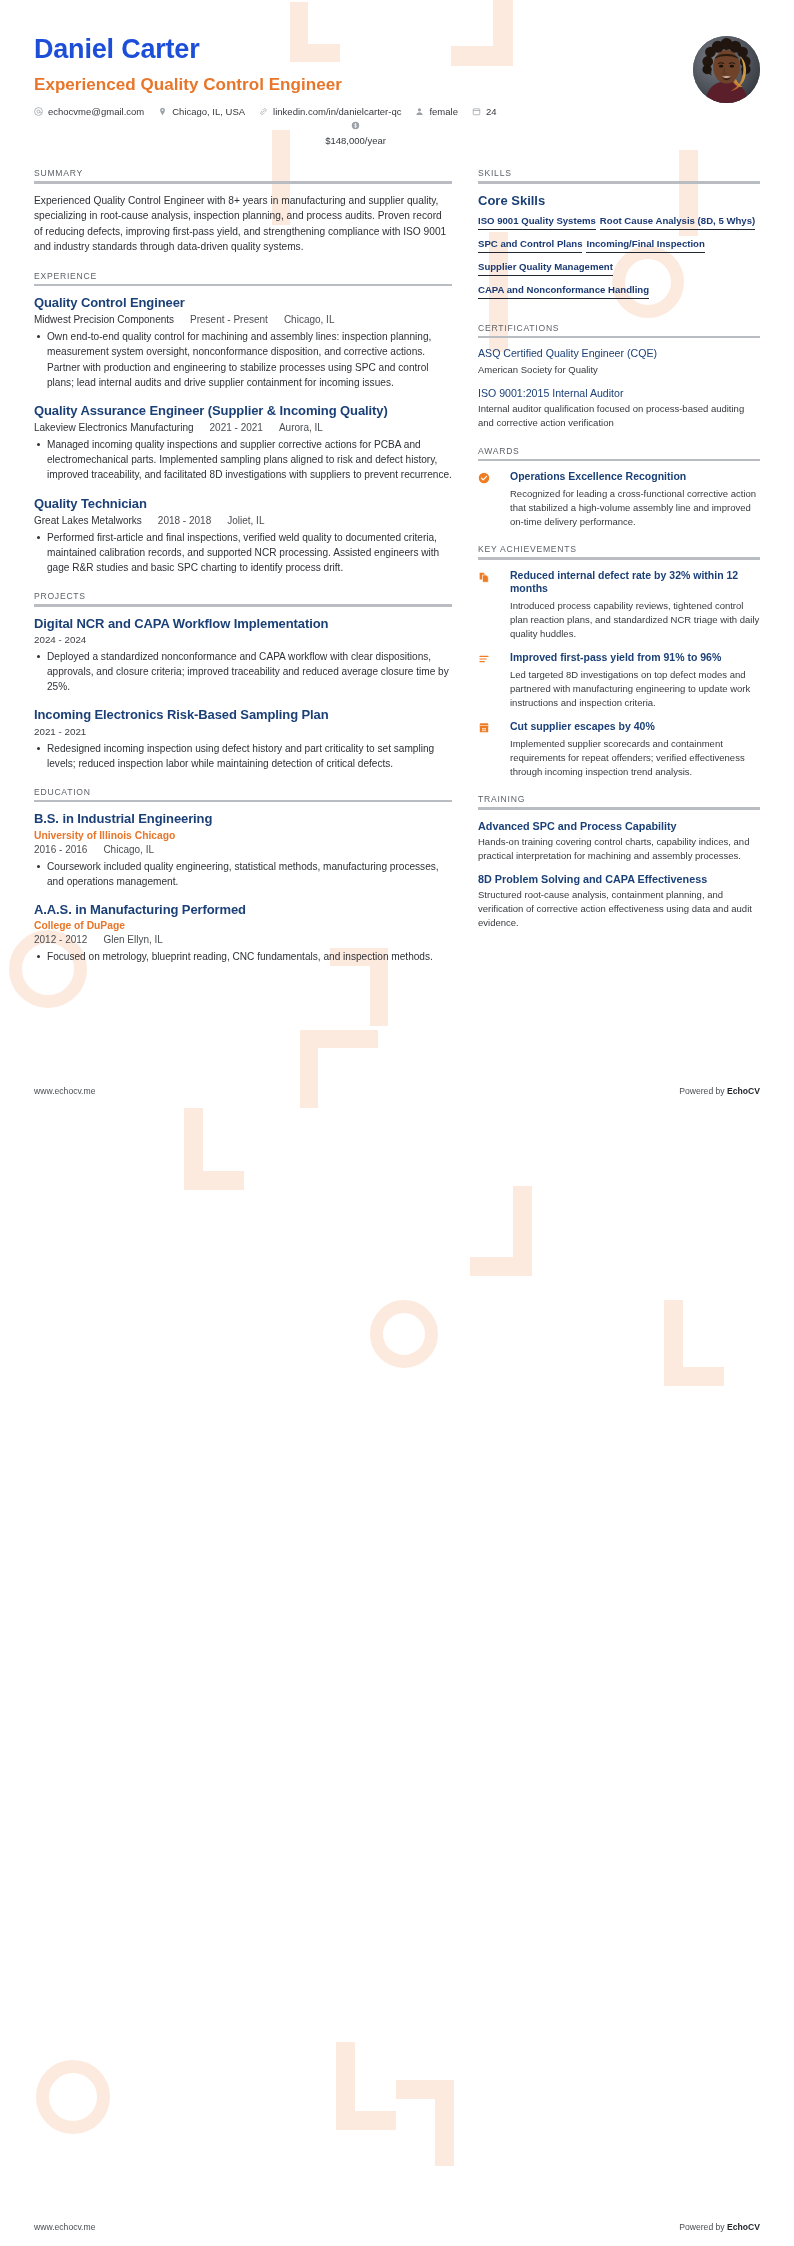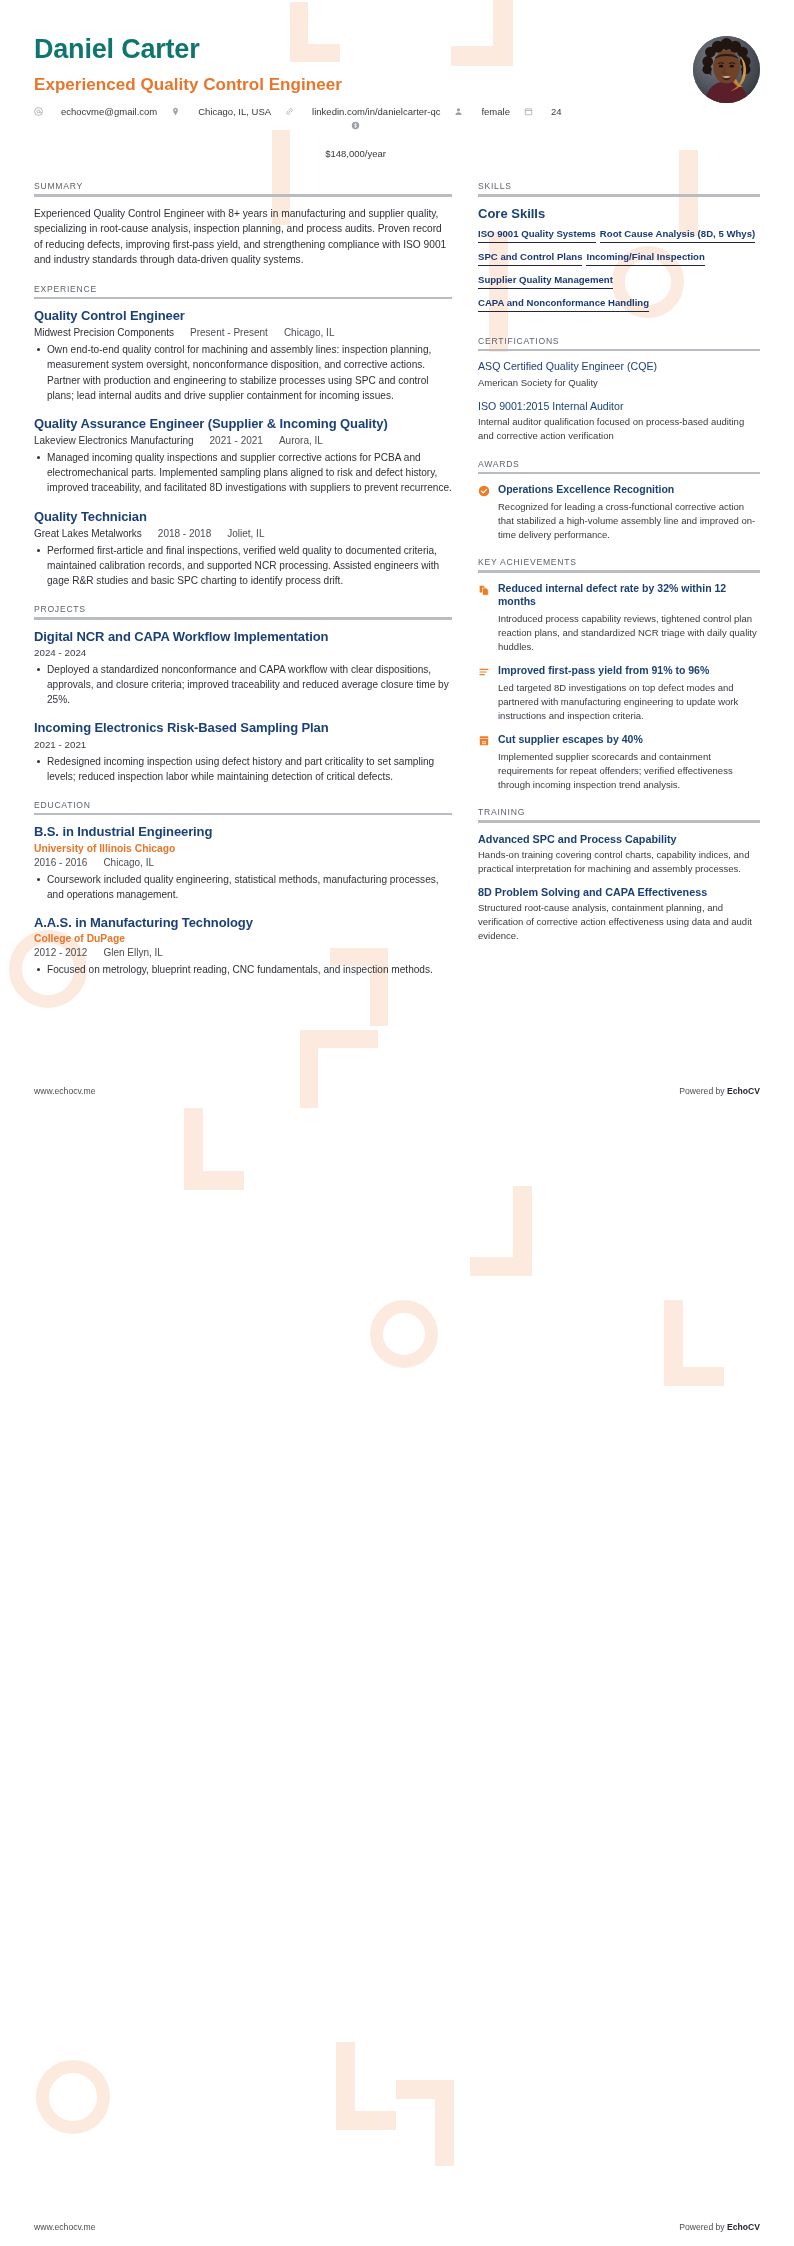"Daniel Carter" .name { color: #0f766e -> #1d4ed8 }
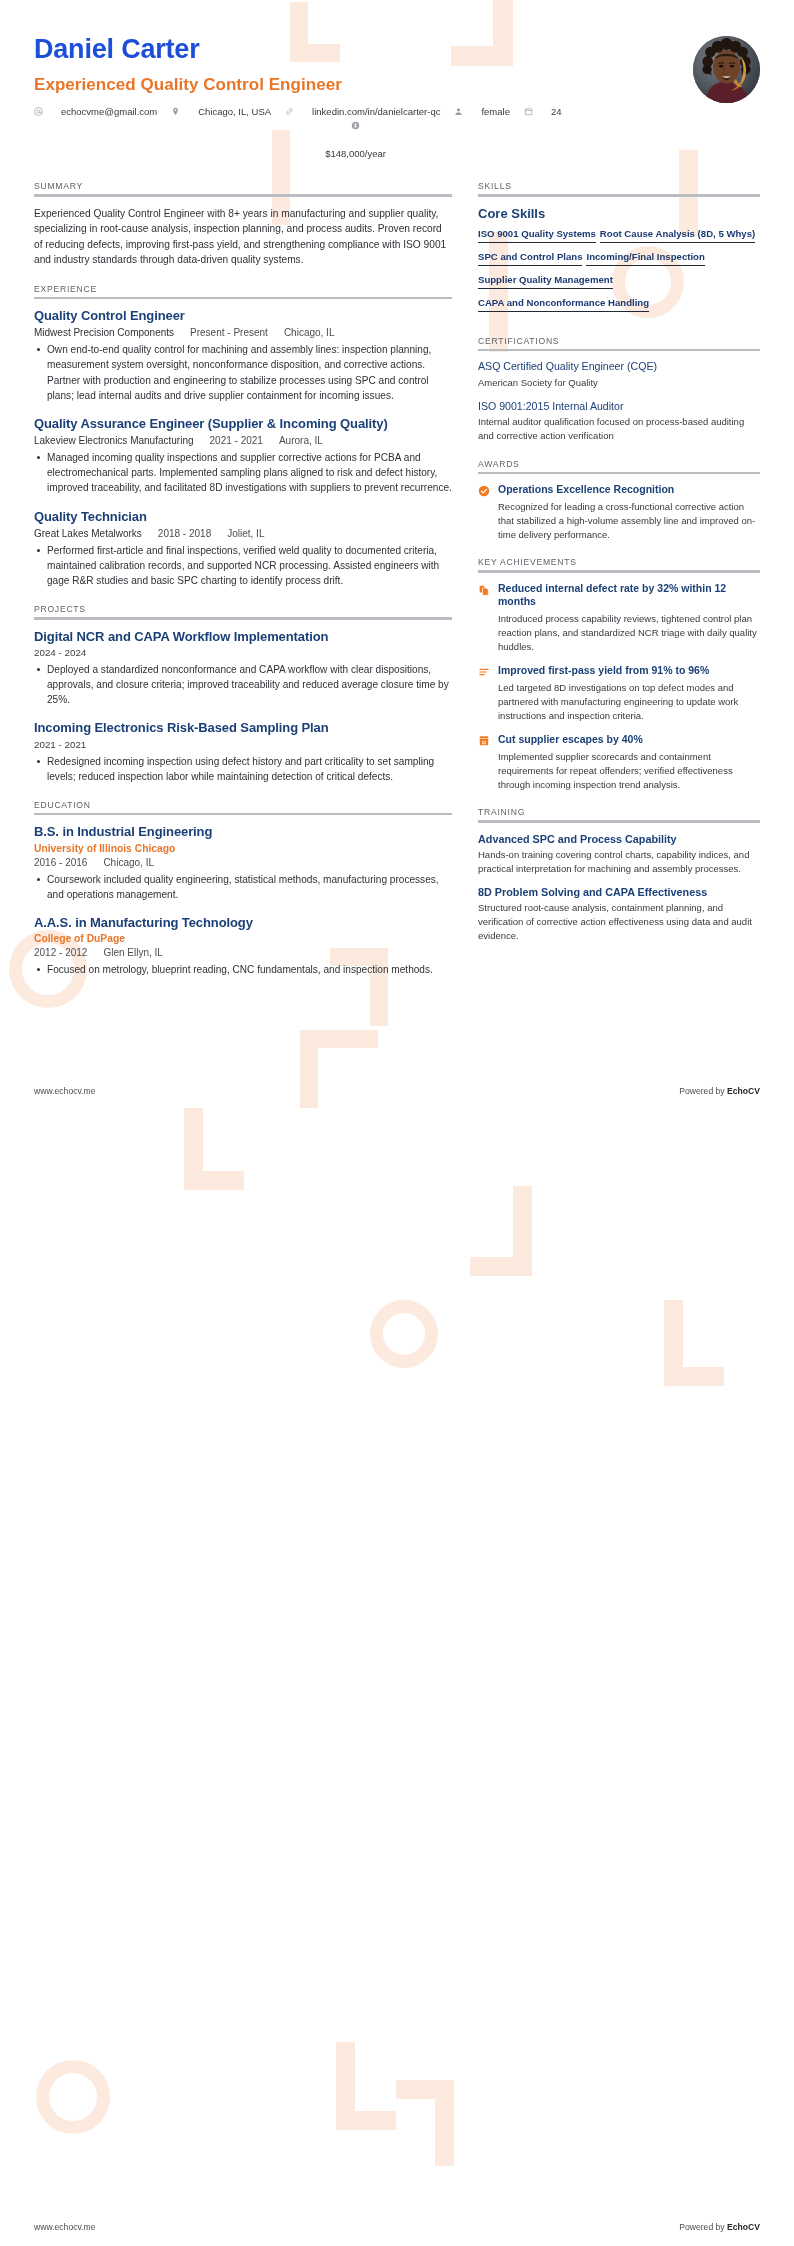"echocvme@gmail.com" .contact-item { gap: 18px -> 5px }
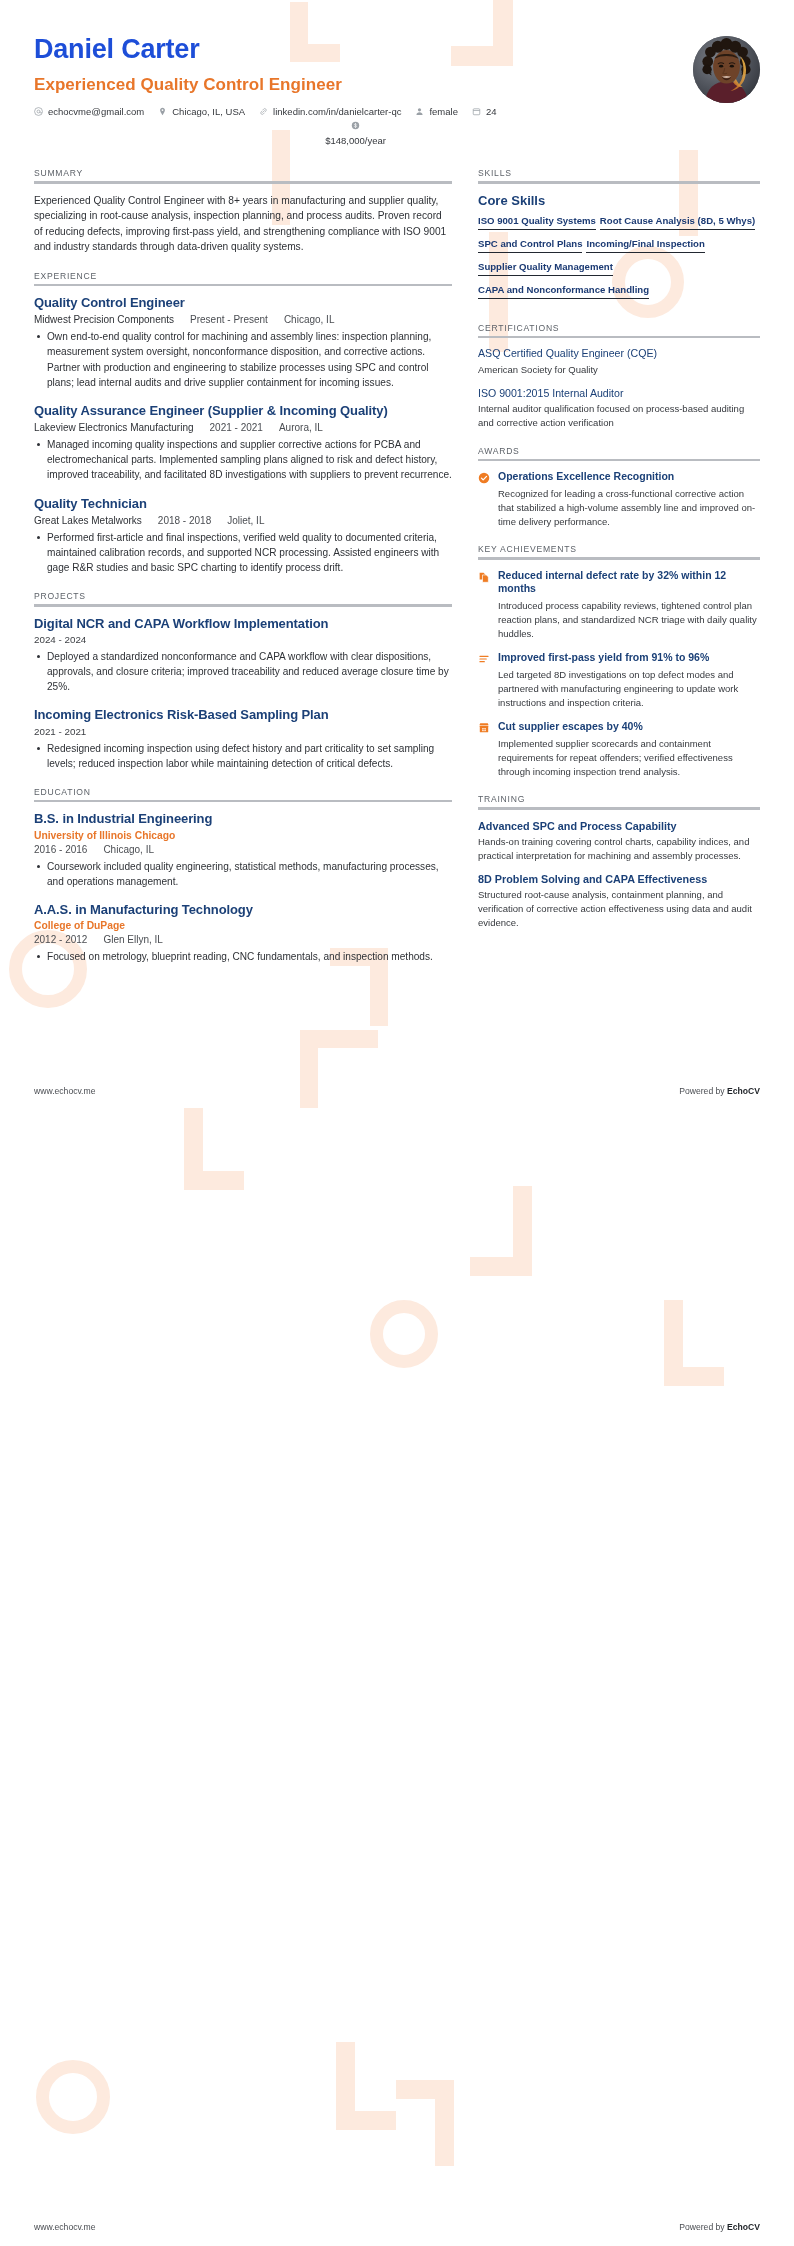"Operations Excellence Recognition" .icon-entry { gap: 8px -> 20px }
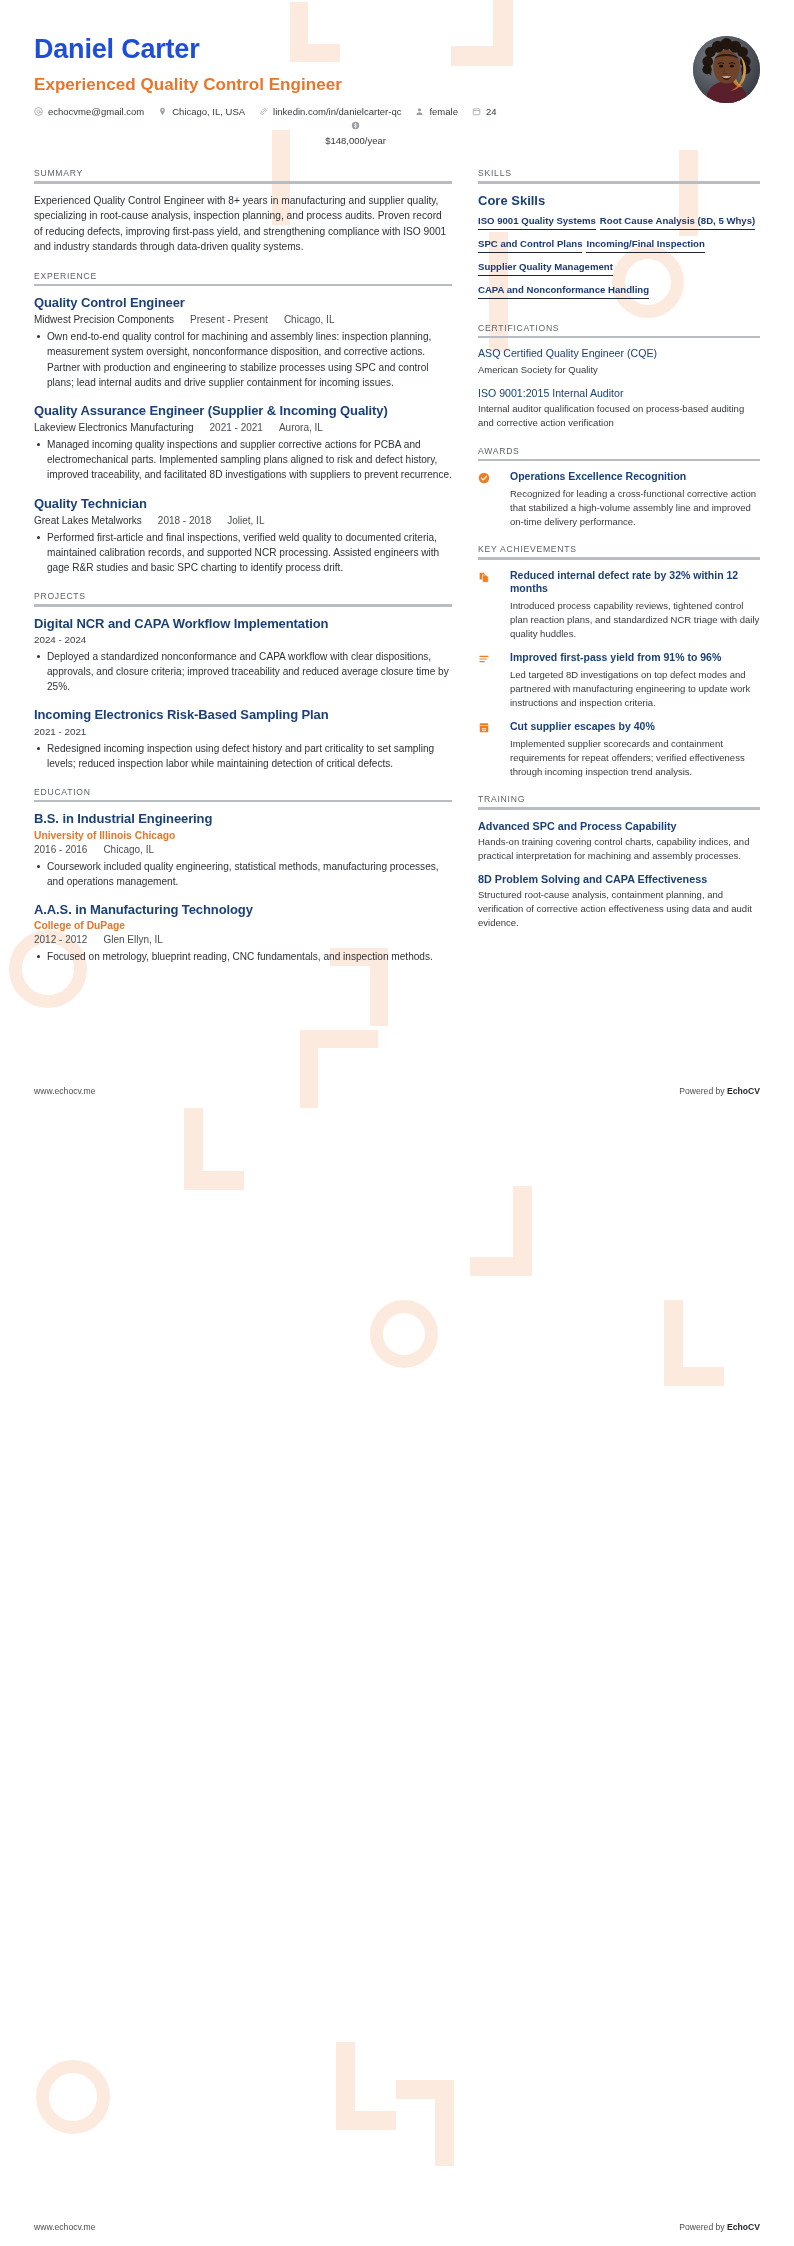"A.A.S. in Manufacturing Technology" div.entry-title { text: Technology -> Performed }
